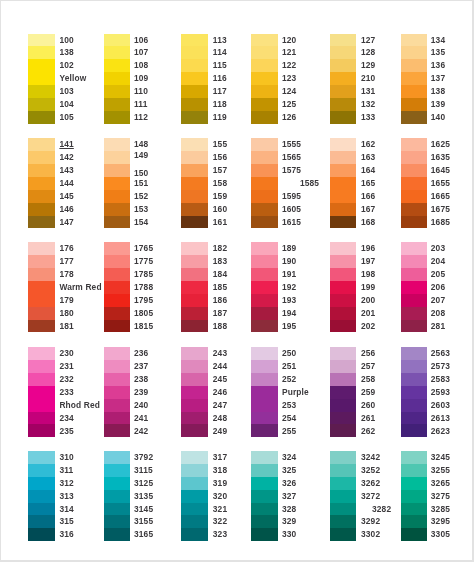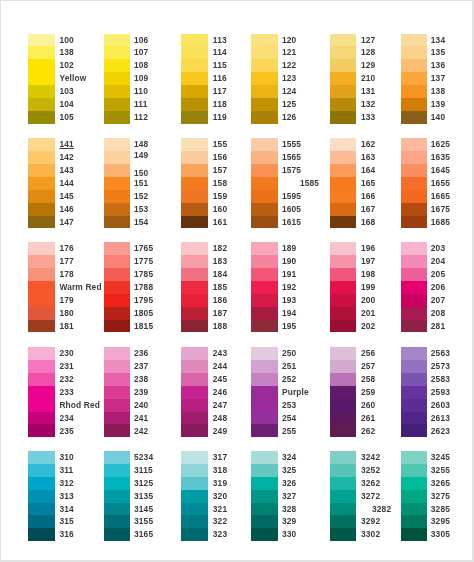"5234" div.label { text: 5234 -> 3792 }
